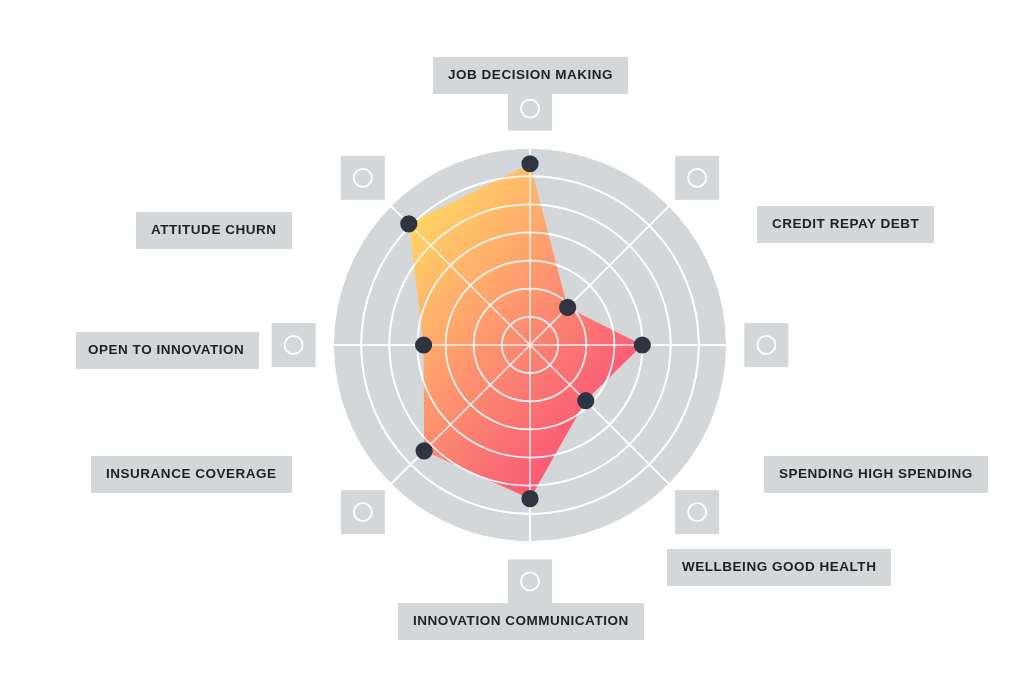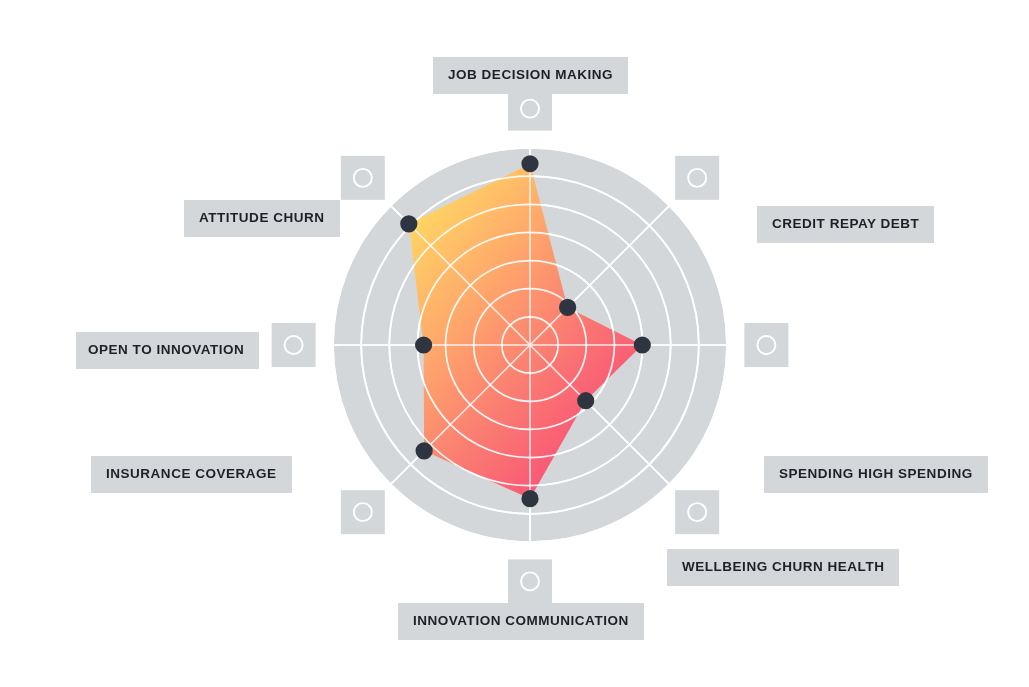"ATTITUDE CHURN" div.axis-label { margin-left: 48px -> none; top: 200px -> 212px }
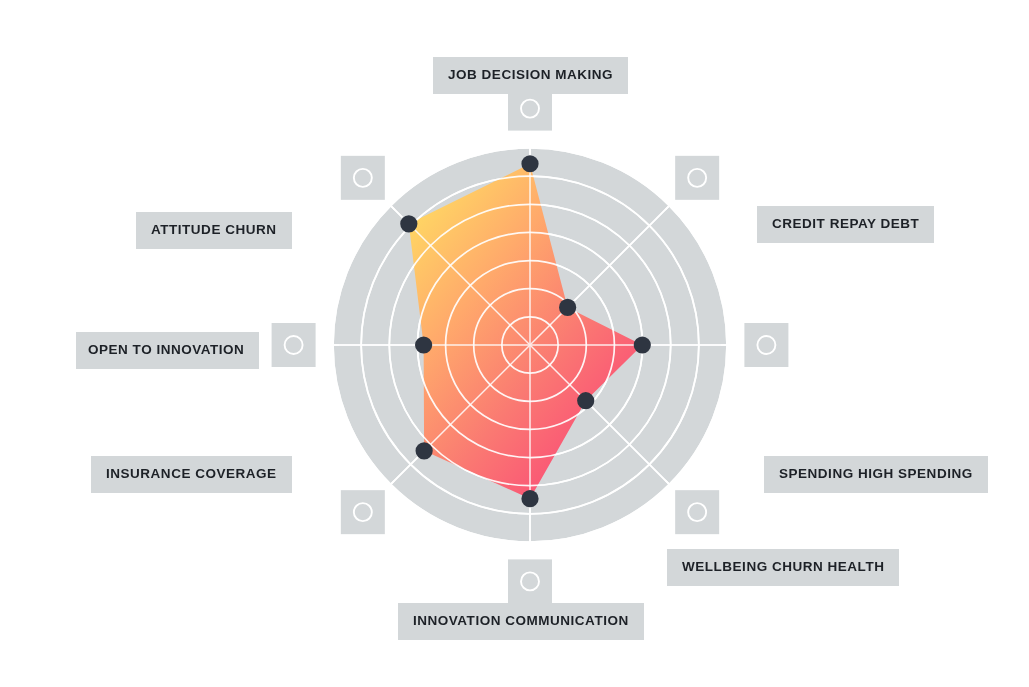"WELLBEING CHURN HEALTH" div.axis-label { text: CHURN -> GOOD }
